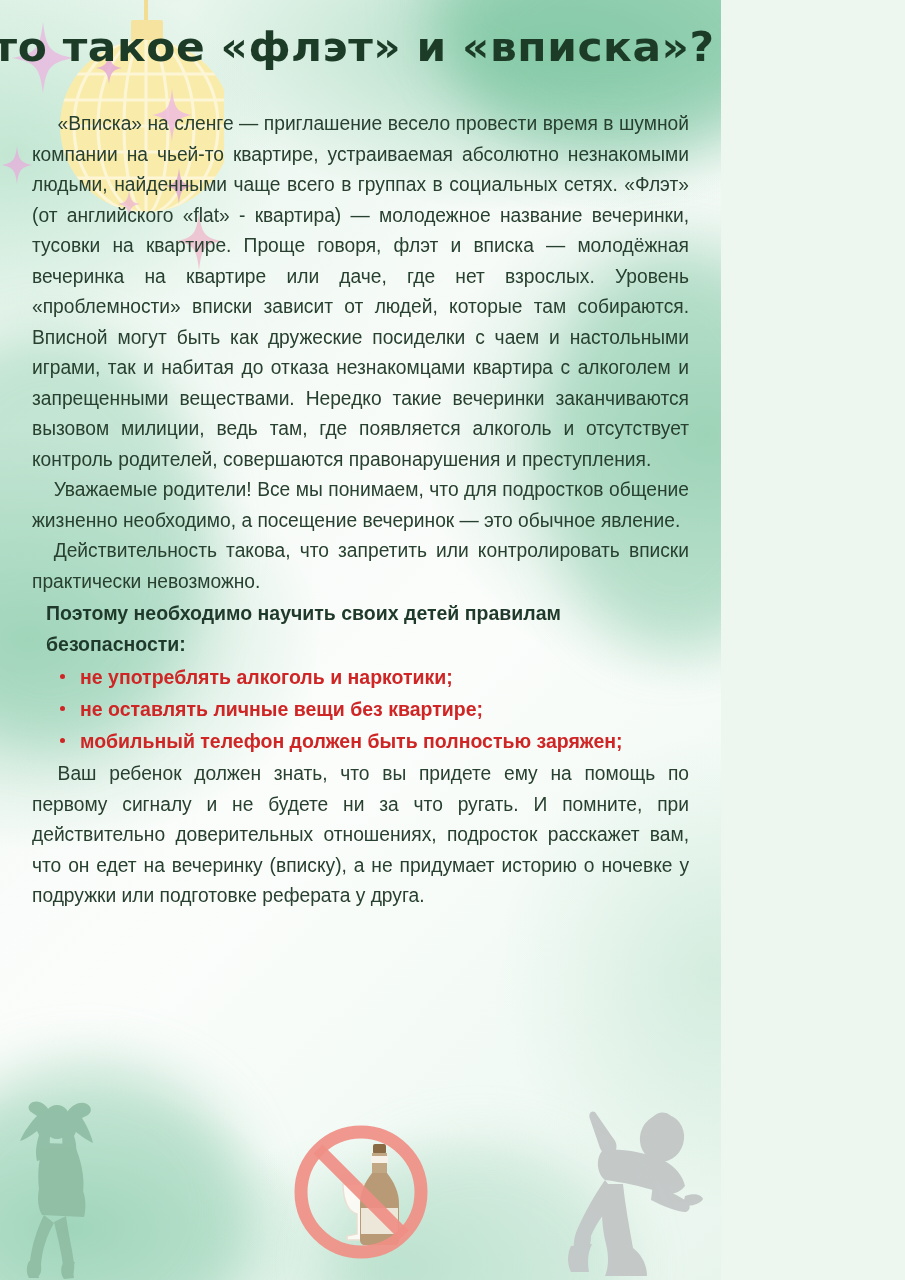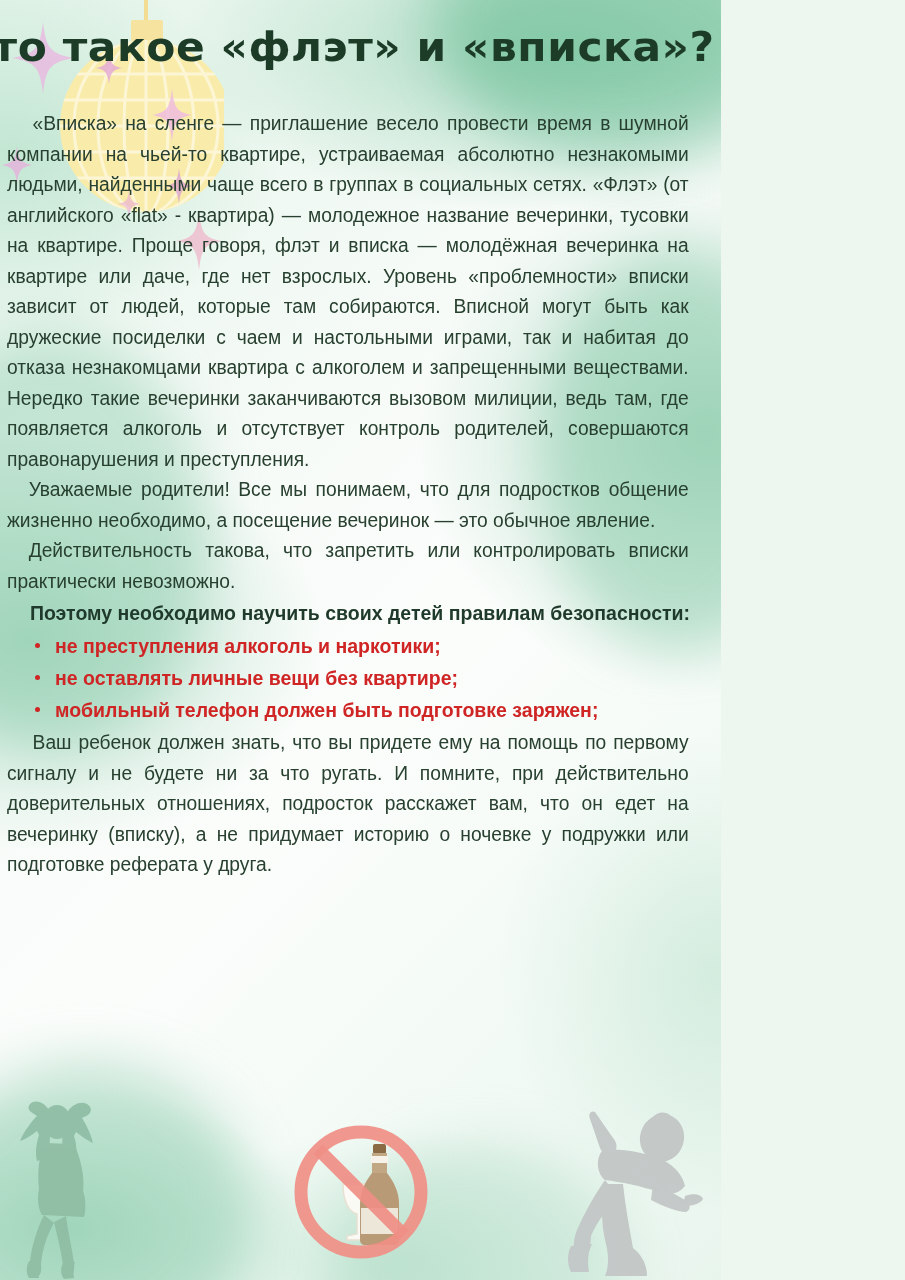"«Вписка» на сленге — приглашение" .content { left: 7px -> 32px }
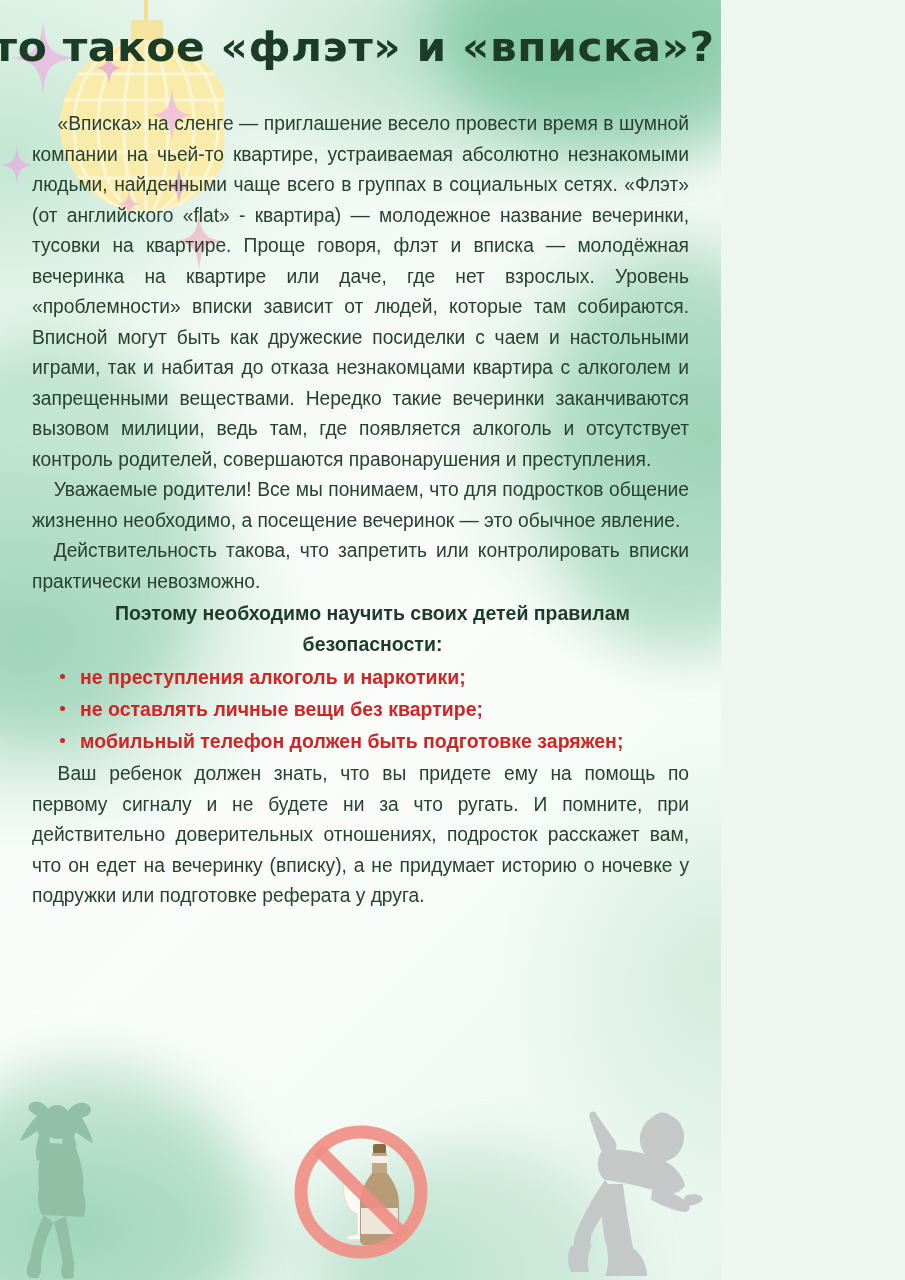"Поэтому необходимо научить своих детей" .lead-heading { text-align: center -> none }
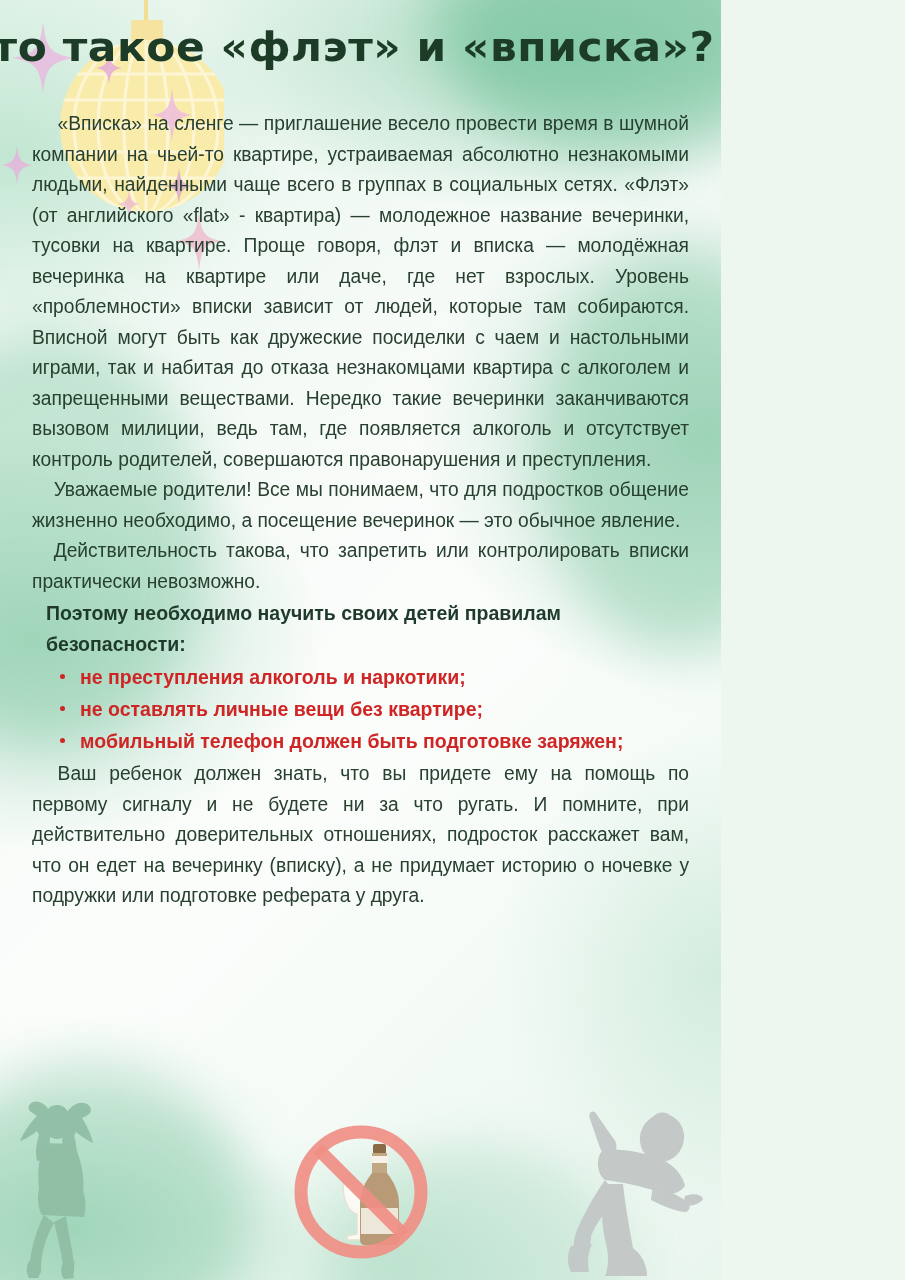"не преступления алкоголь и наркотики;" span.li-text { text: преступления -> употреблять }
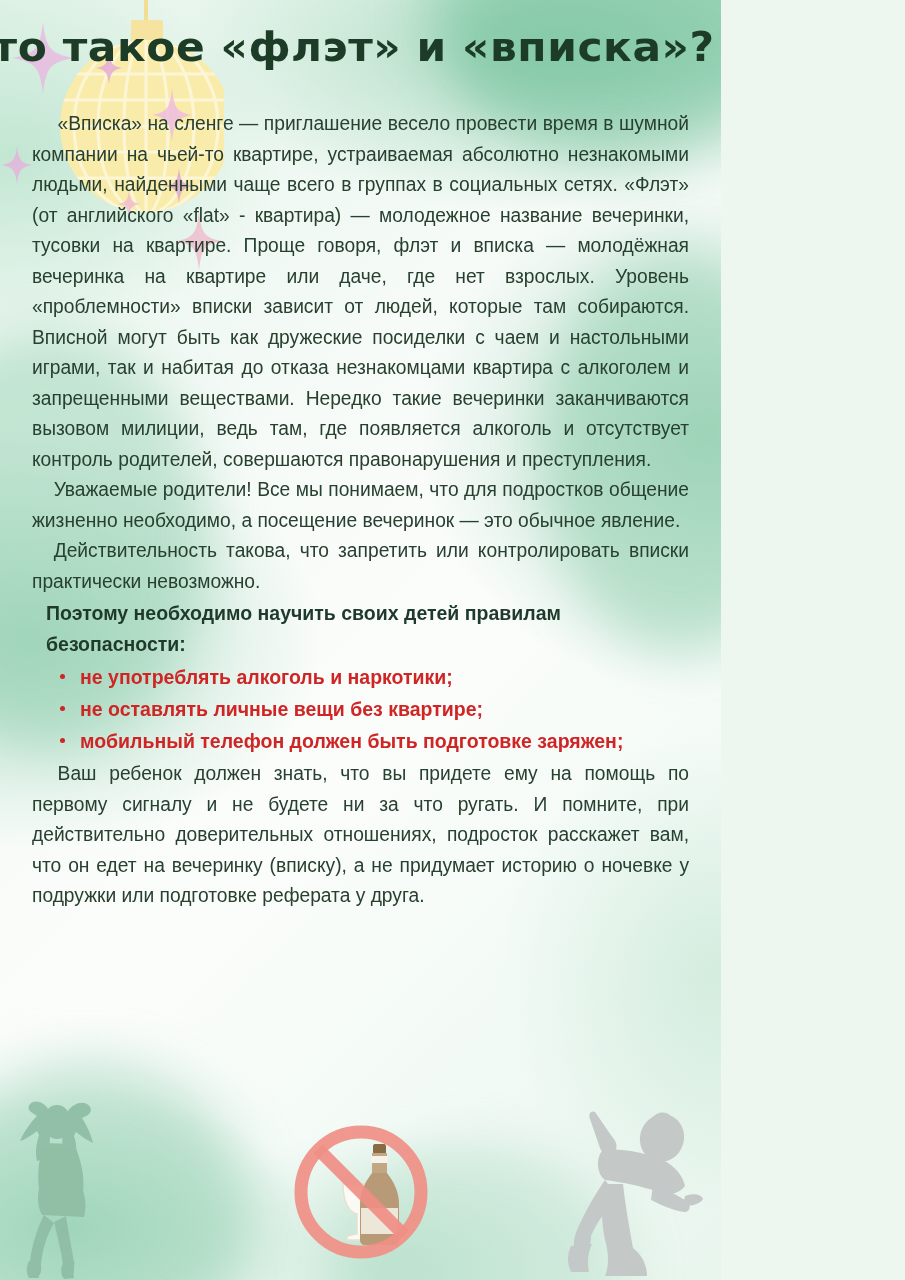"мобильный телефон должен быть подготовке" span.li-text { text: подготовке -> полностью }
